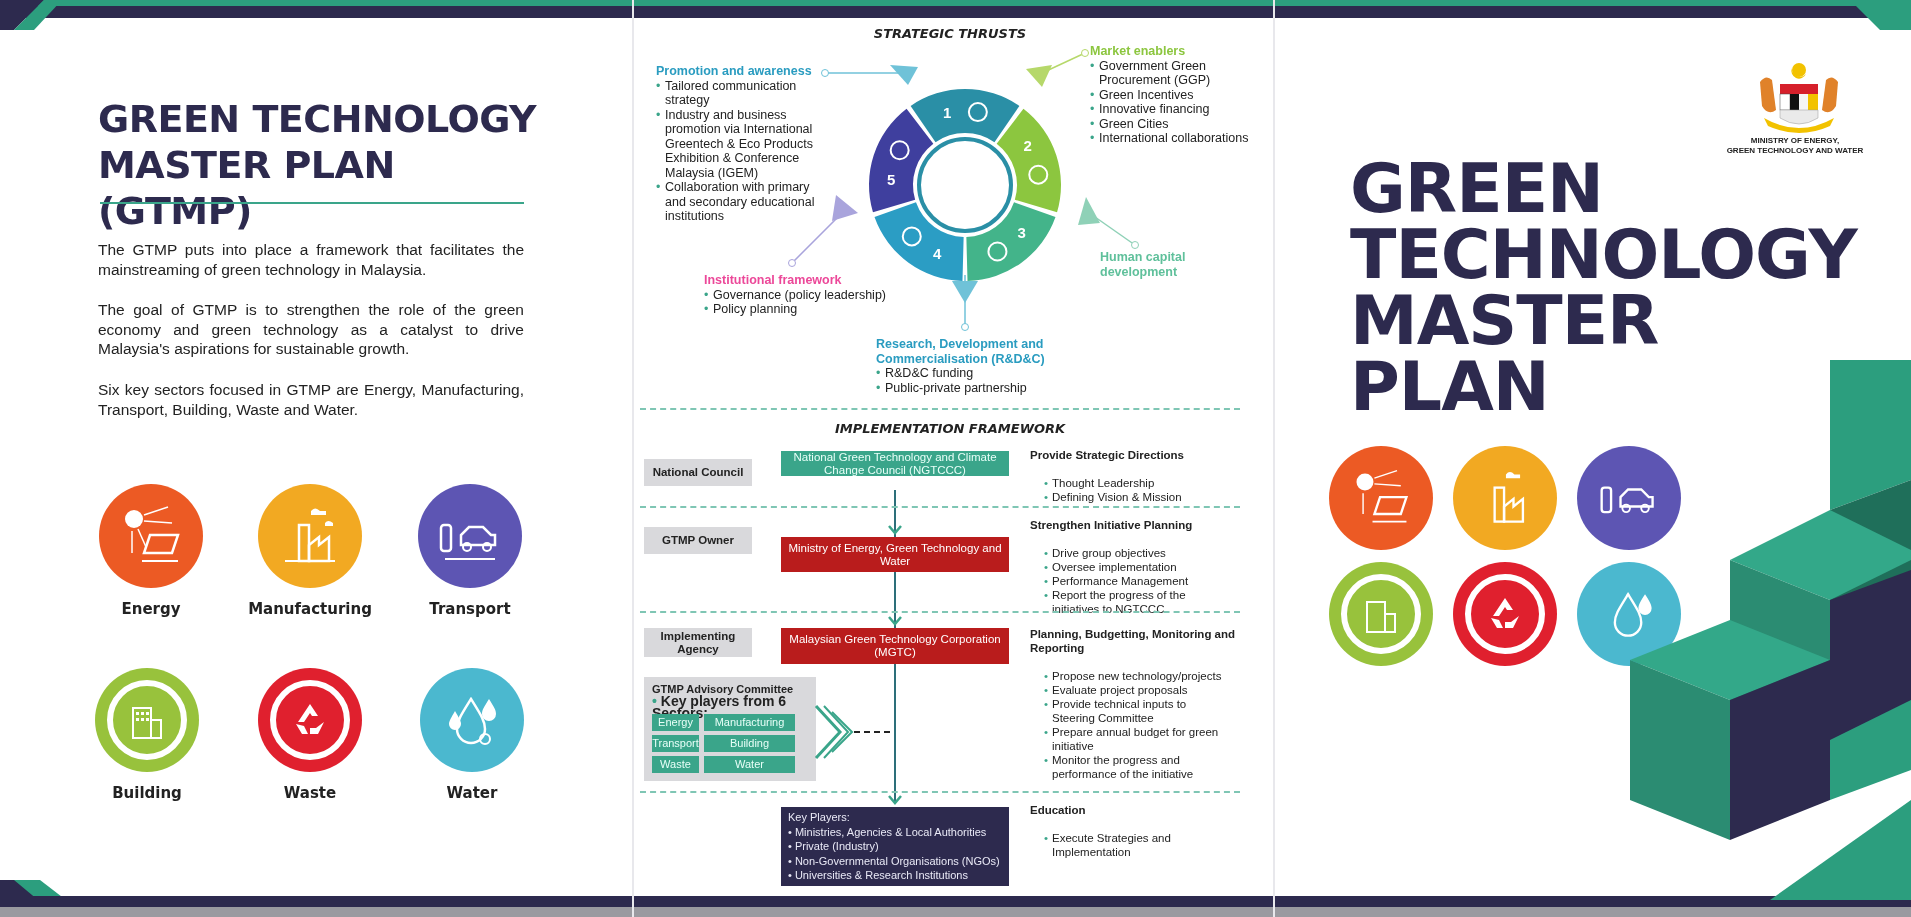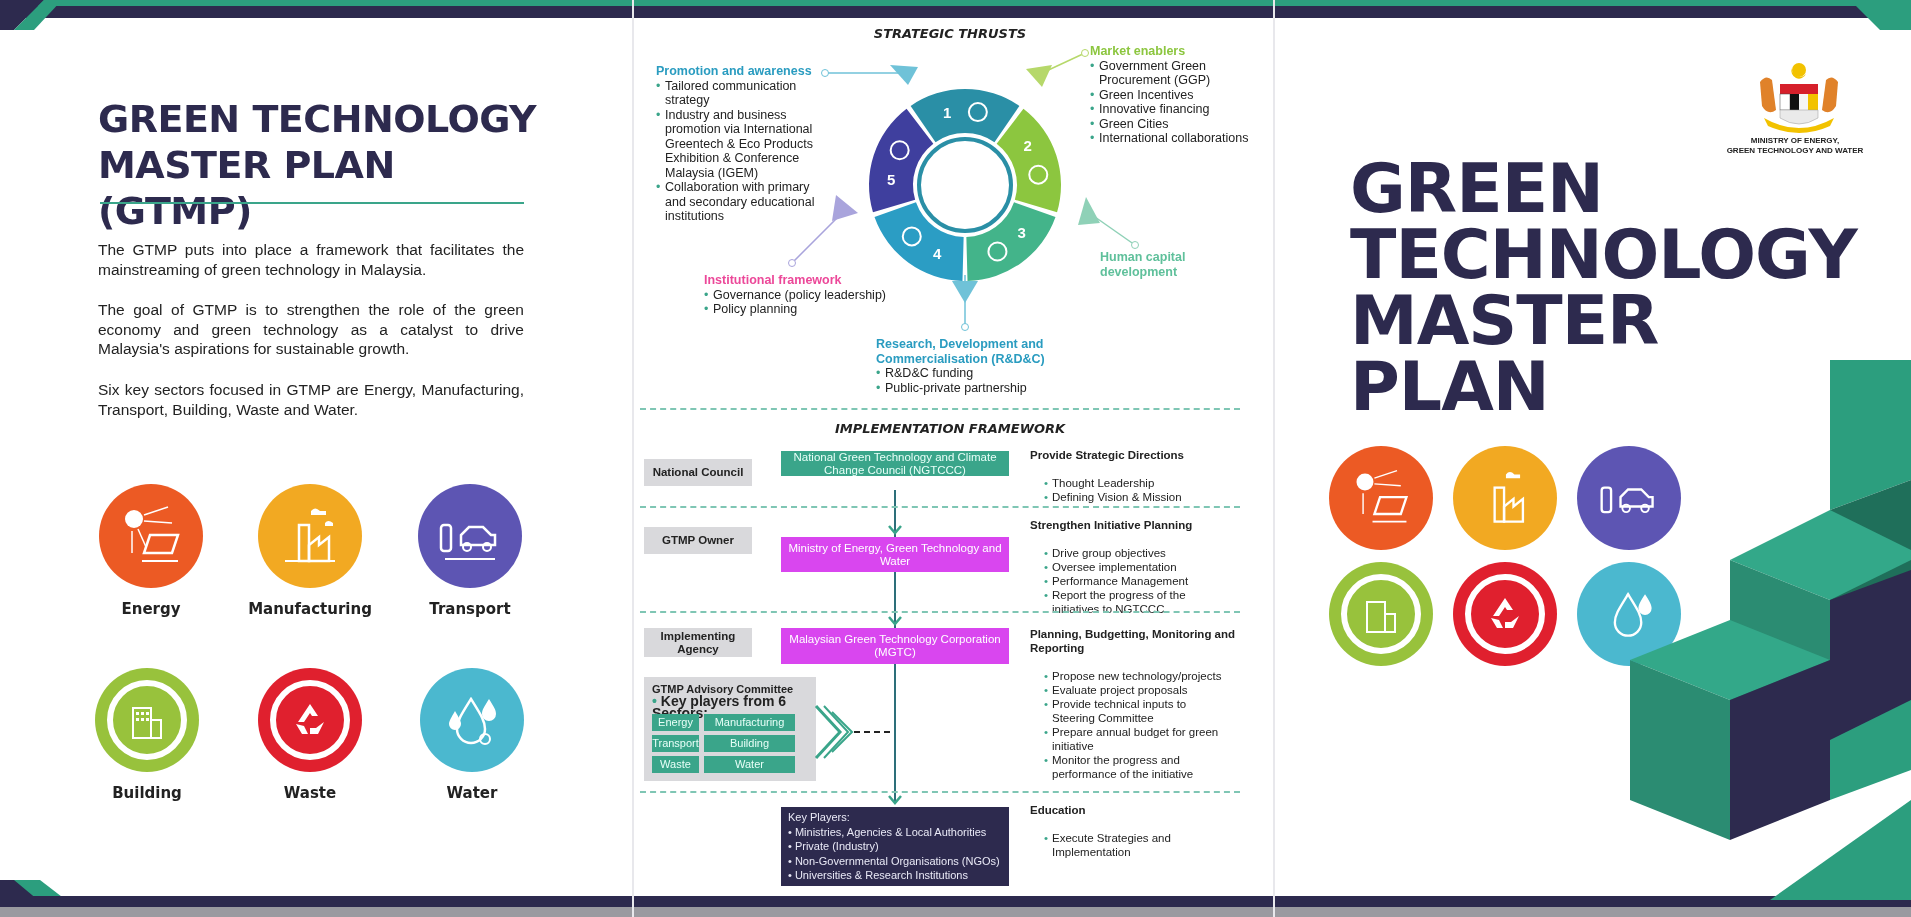"Ministry of Energy, Green Technology" .box.n { background: #d946ef -> #b91c1c }
